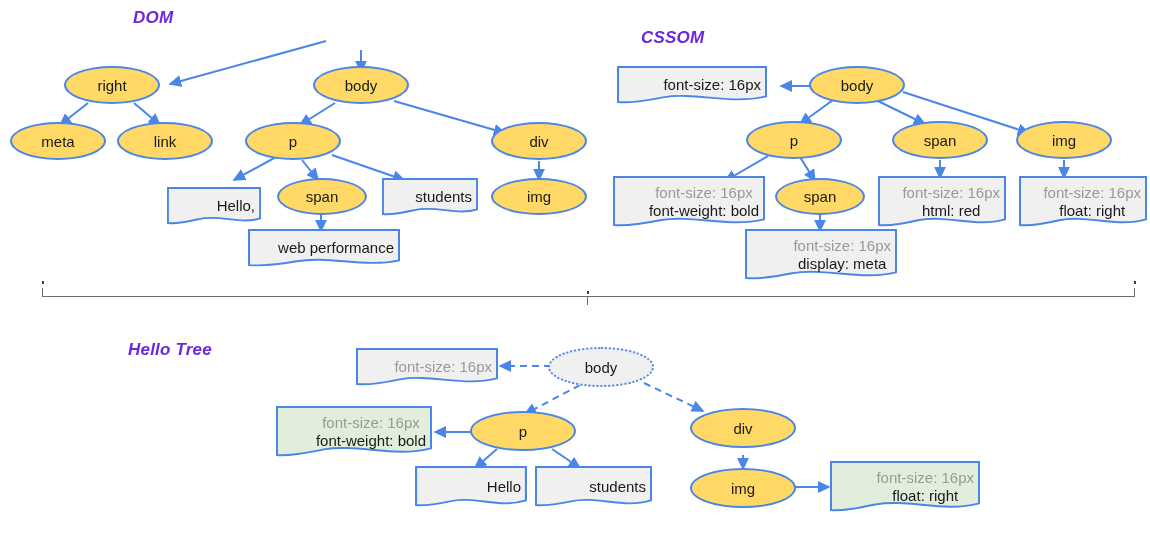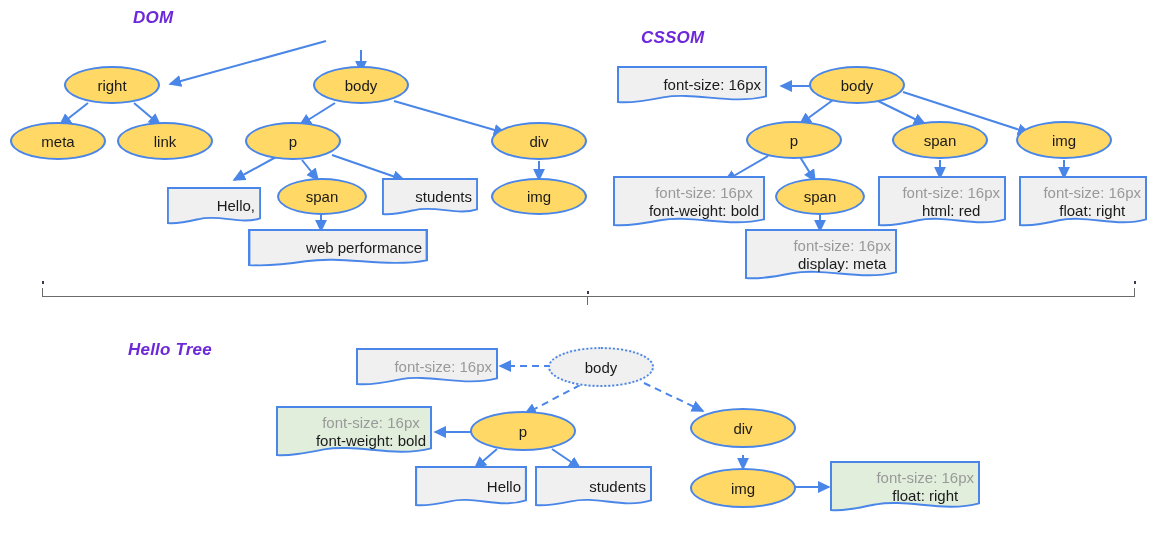"web performance" div.docbox { width: 180px -> 152px }
